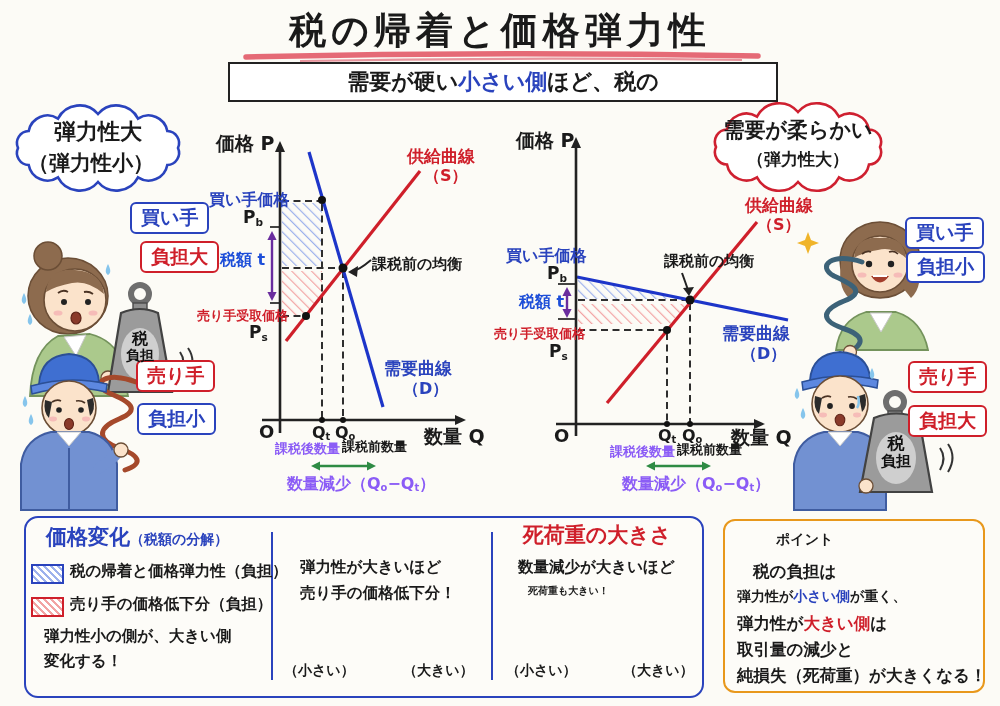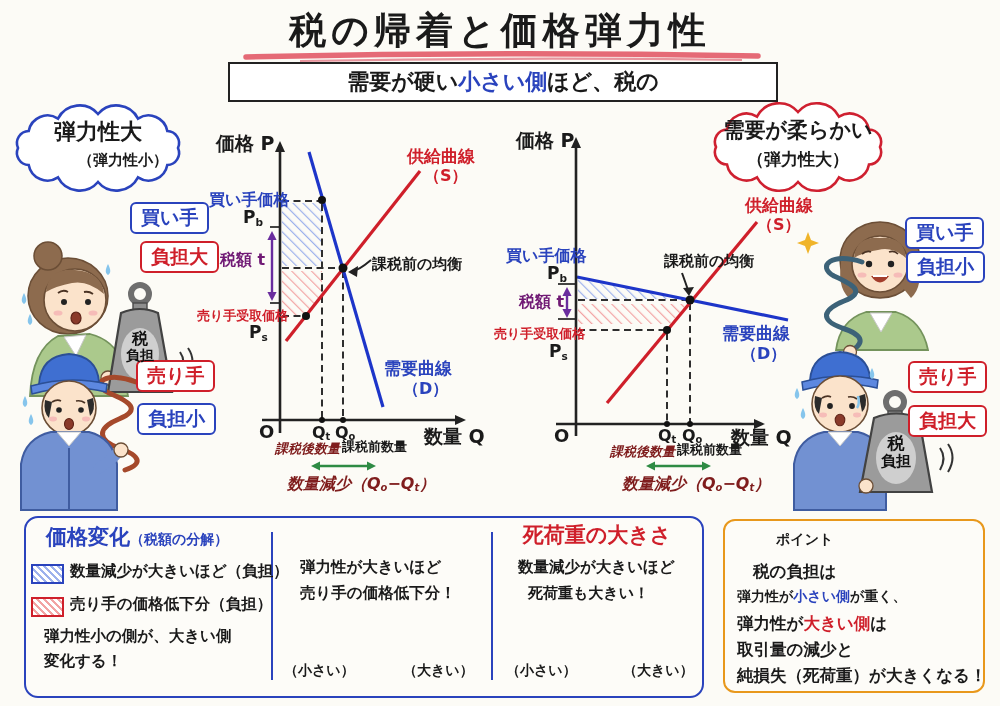"（弾力性小）" div.lbl { font-size: 15px -> 21px; text-align: right -> left }
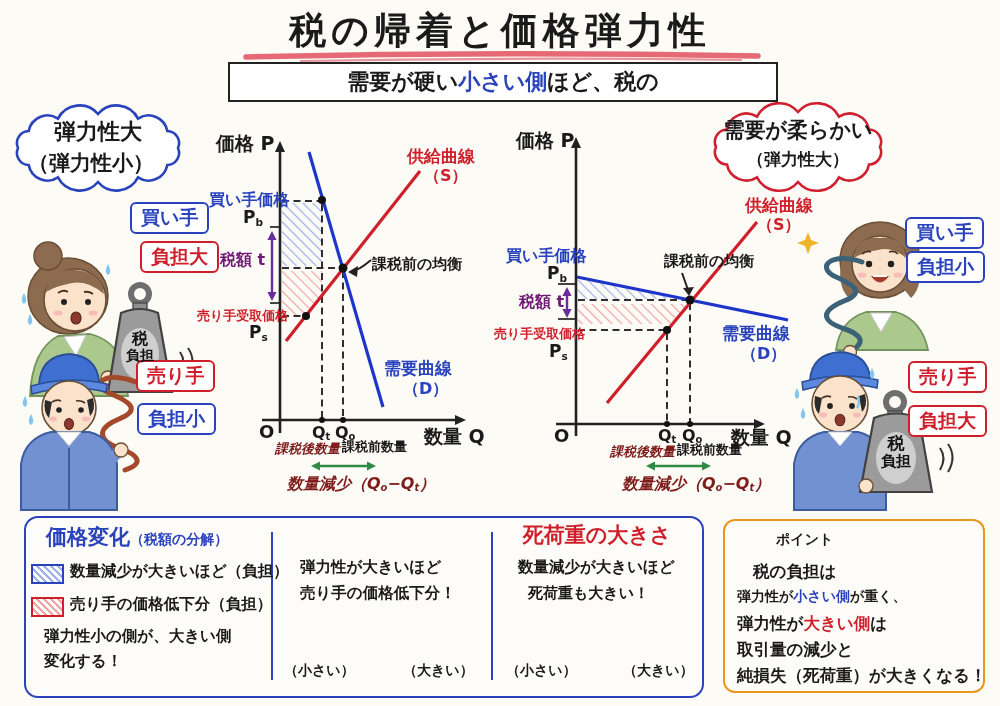"税額 t" .c-purple { color: #701a75 -> #1d4ed8 }
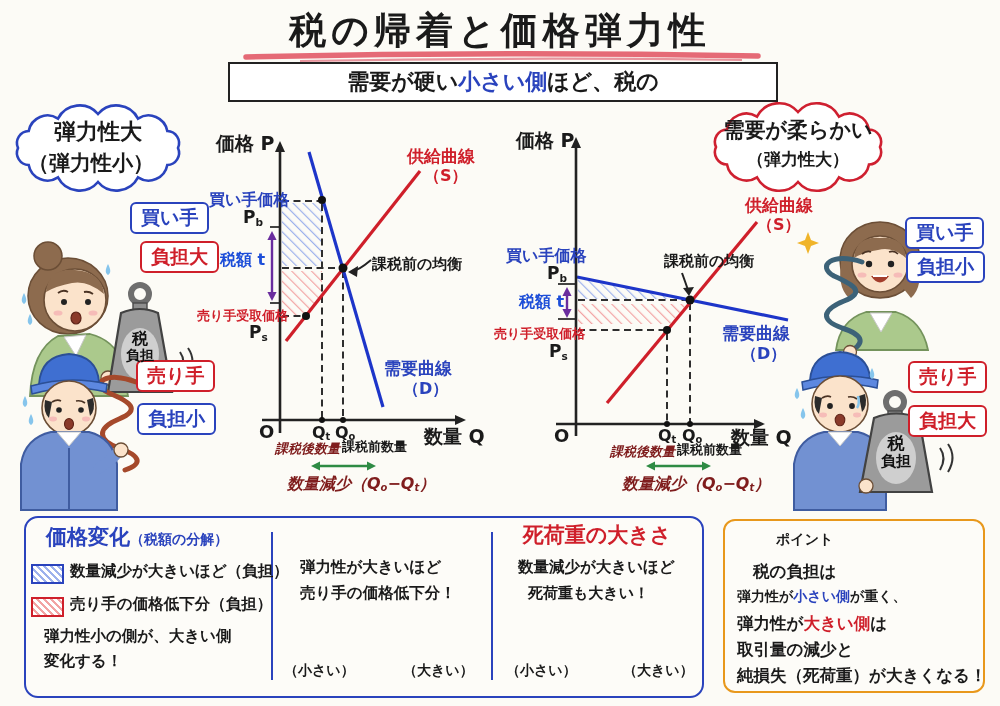"課税後数量" .c-green { color: #7f1d1d -> #8b5cf6; font-style: italic -> none }
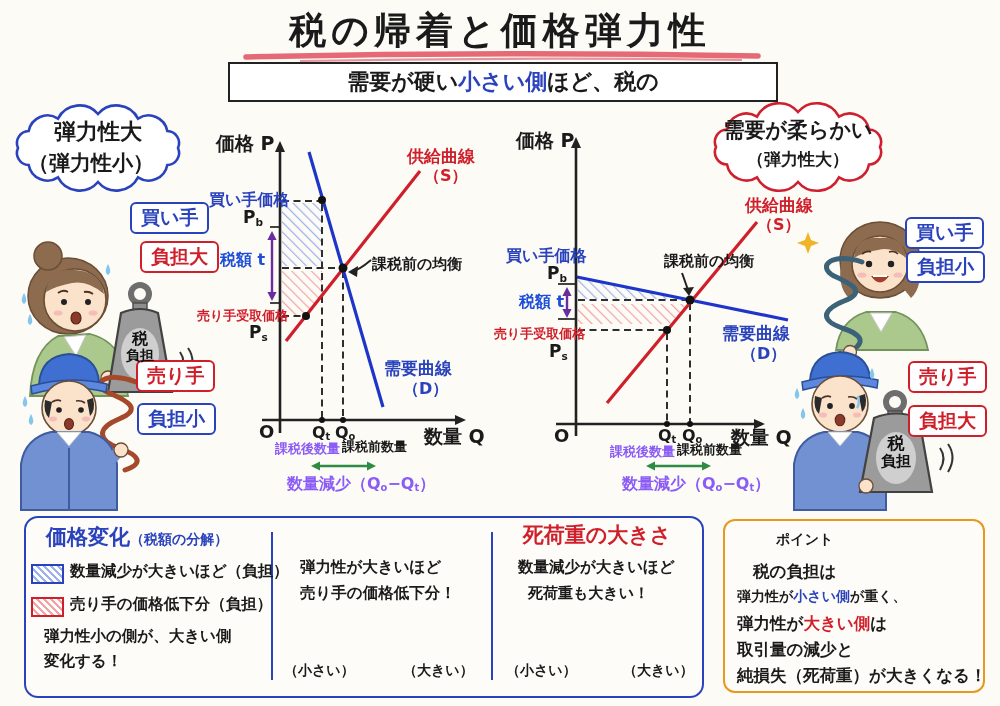"数量減少が大きいほど（負担）" div.lbl { text: 数量減少が大きいほど -> 税の帰着と価格弾力性 }
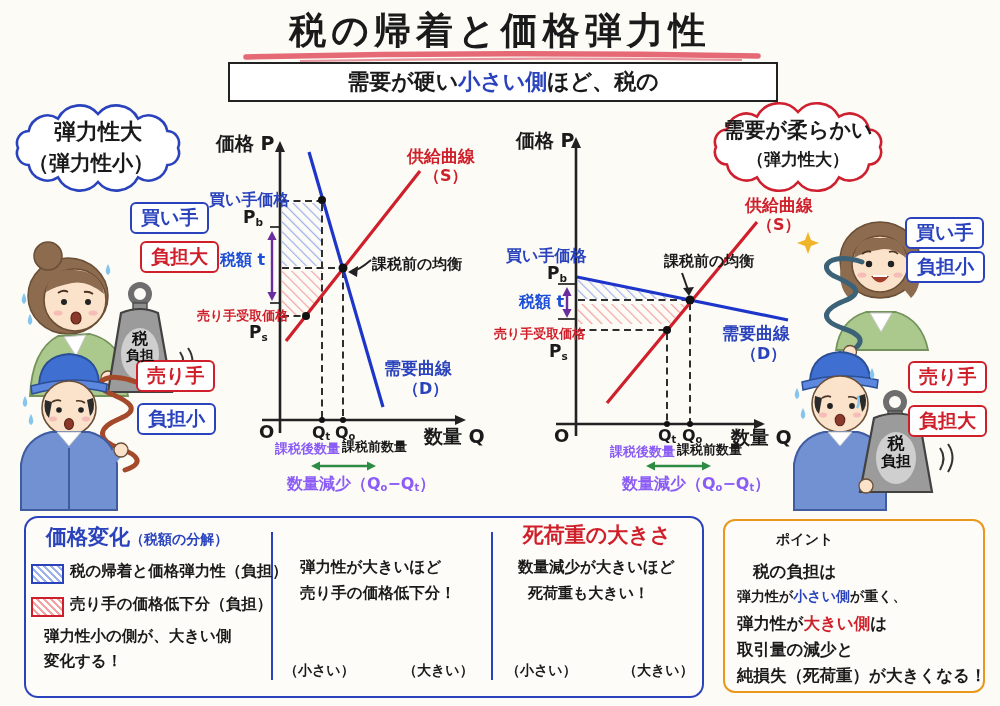"死荷重も大きい！" div.lbl { font-size: 15px -> 10px }
